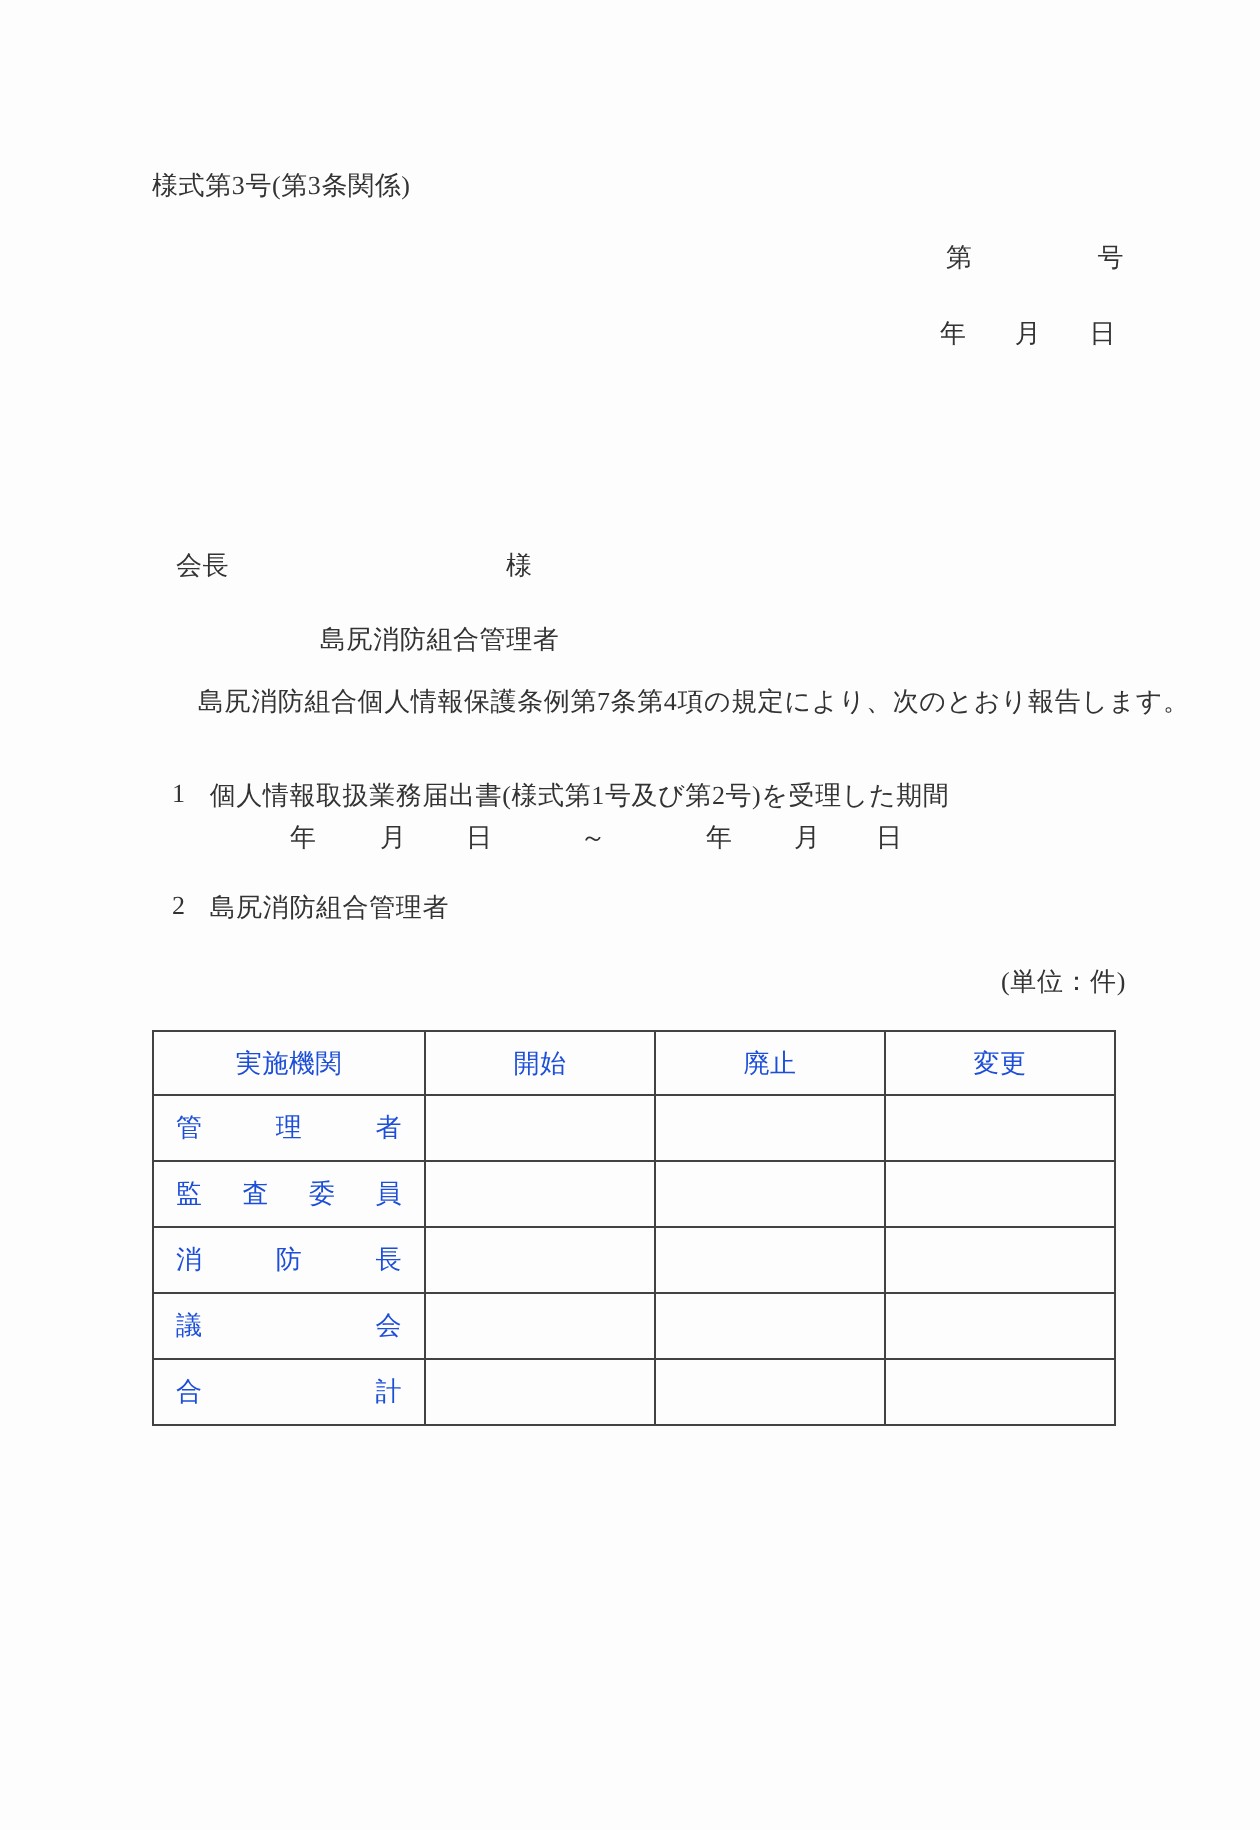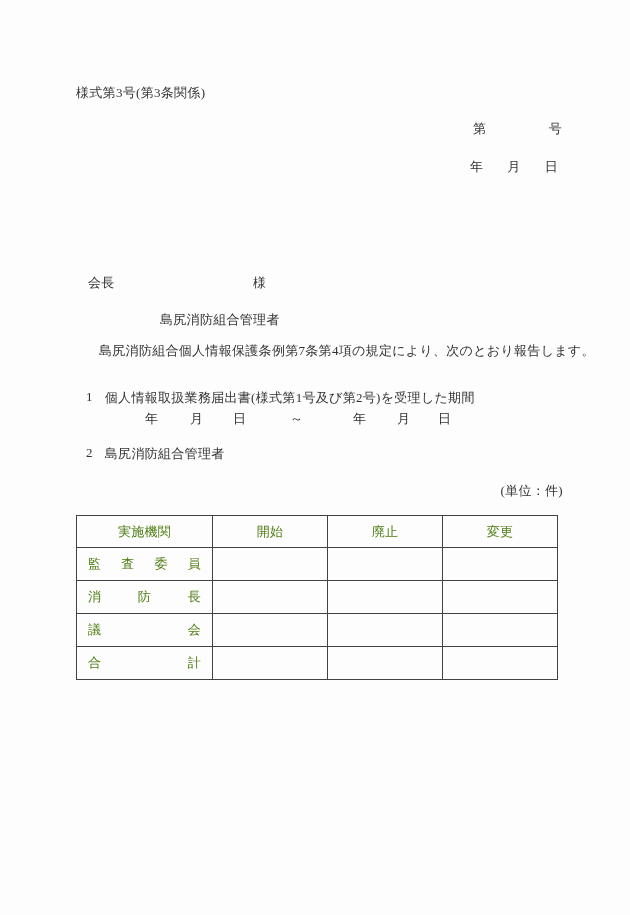"実施機関" table.report-table { color: #4d7c0f -> #1d4ed8 }
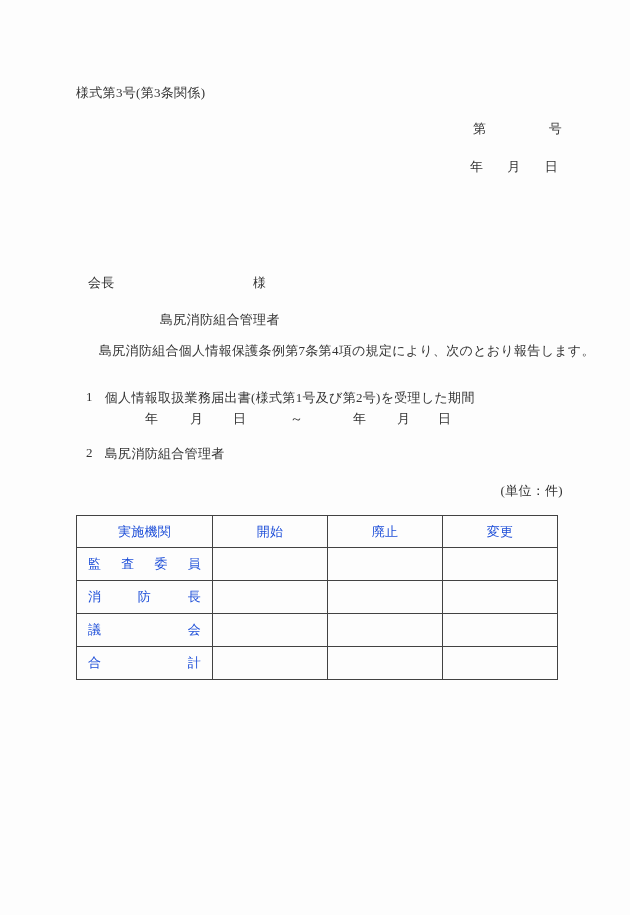"管 理 者" tr { html: none -> <tr> <td>管 理 者</td> <td></td> <td></td> <td></td> </tr> }
